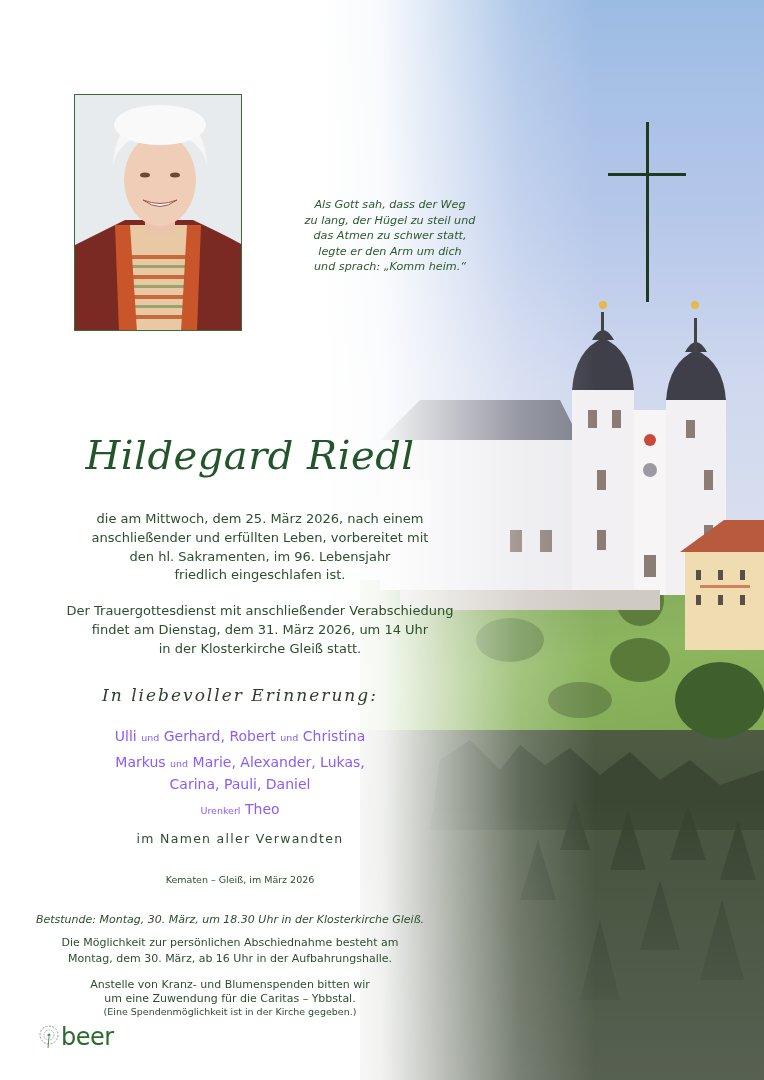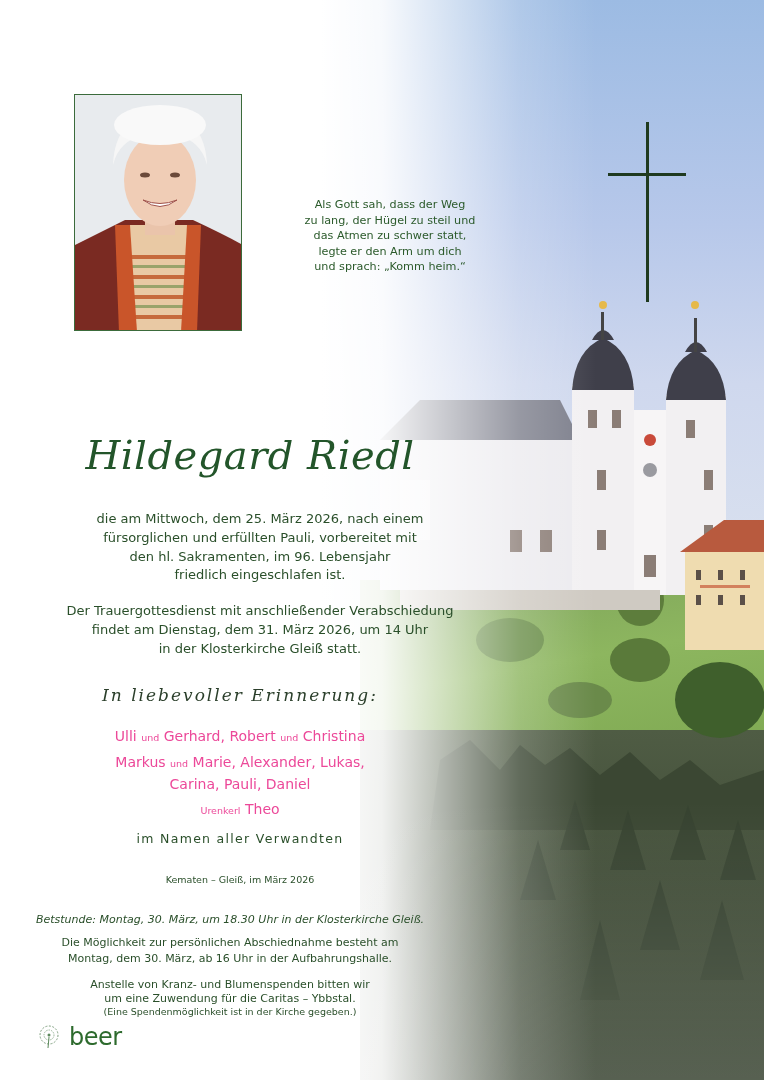"Als Gott sah, dass der" .poem { font-style: none -> italic }
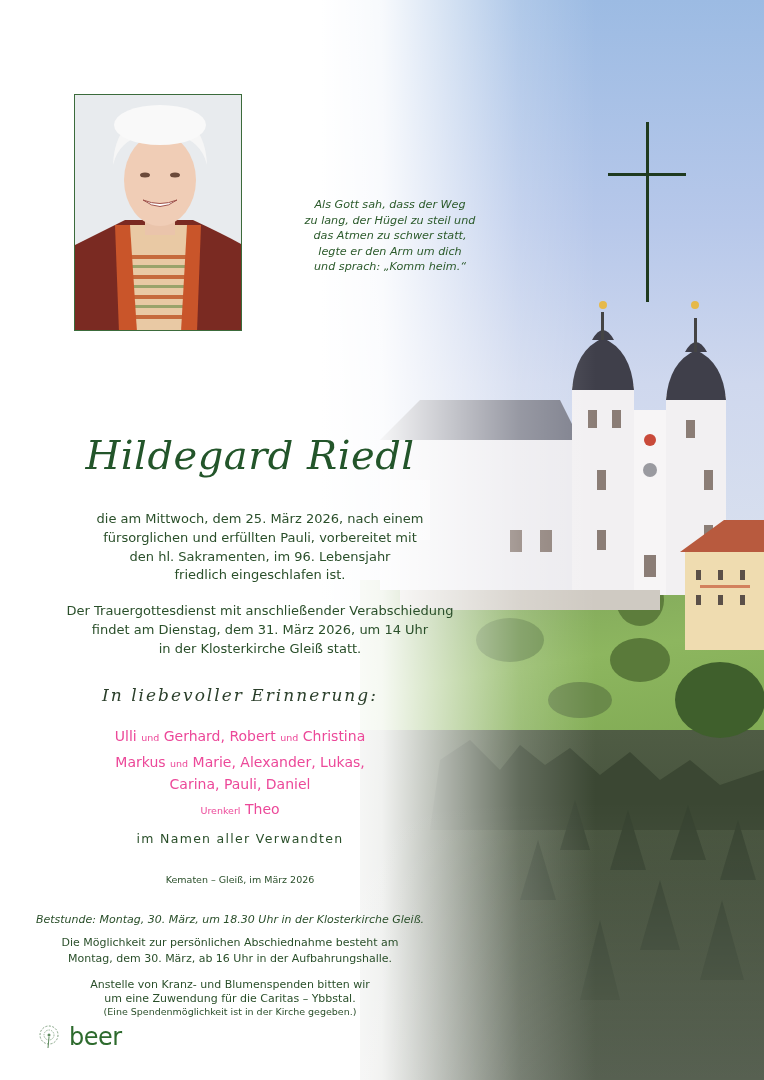"fürsorglichen und erfüllten Pauli," div { text: fürsorglichen und erfüllten Pauli -> anschließender und erfüllten Leben }
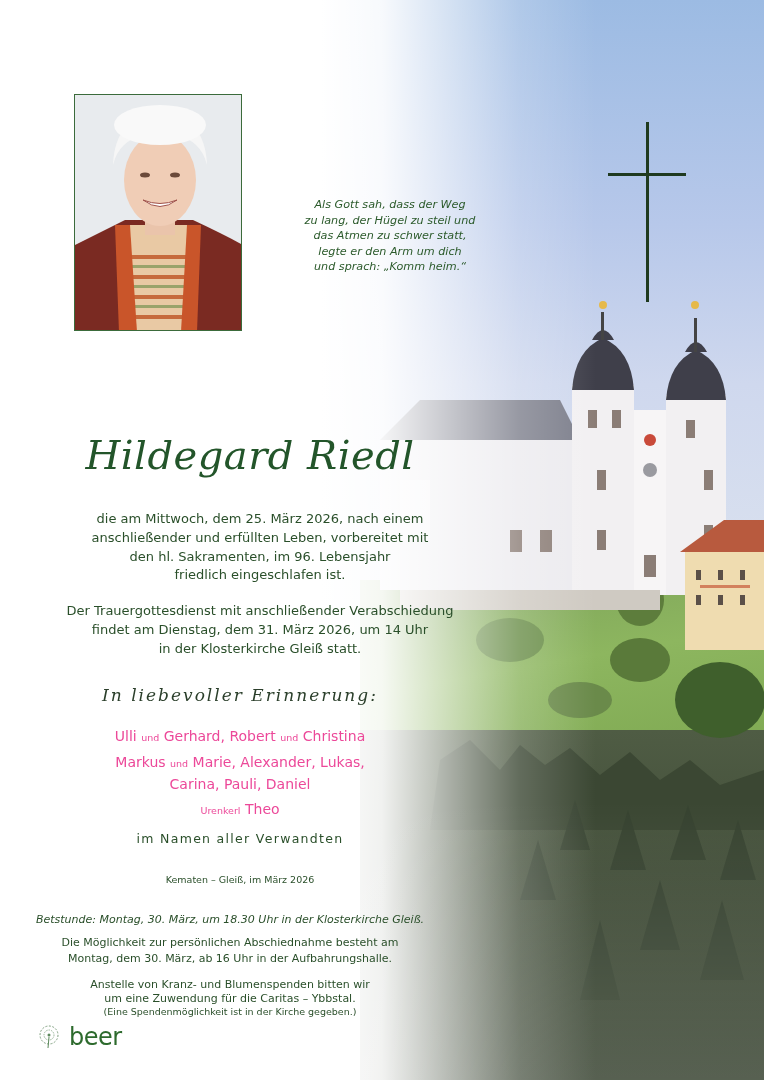"Ulli und Gerhard, Robert und" .family { color: #ec4899 -> #8b5cf6 }
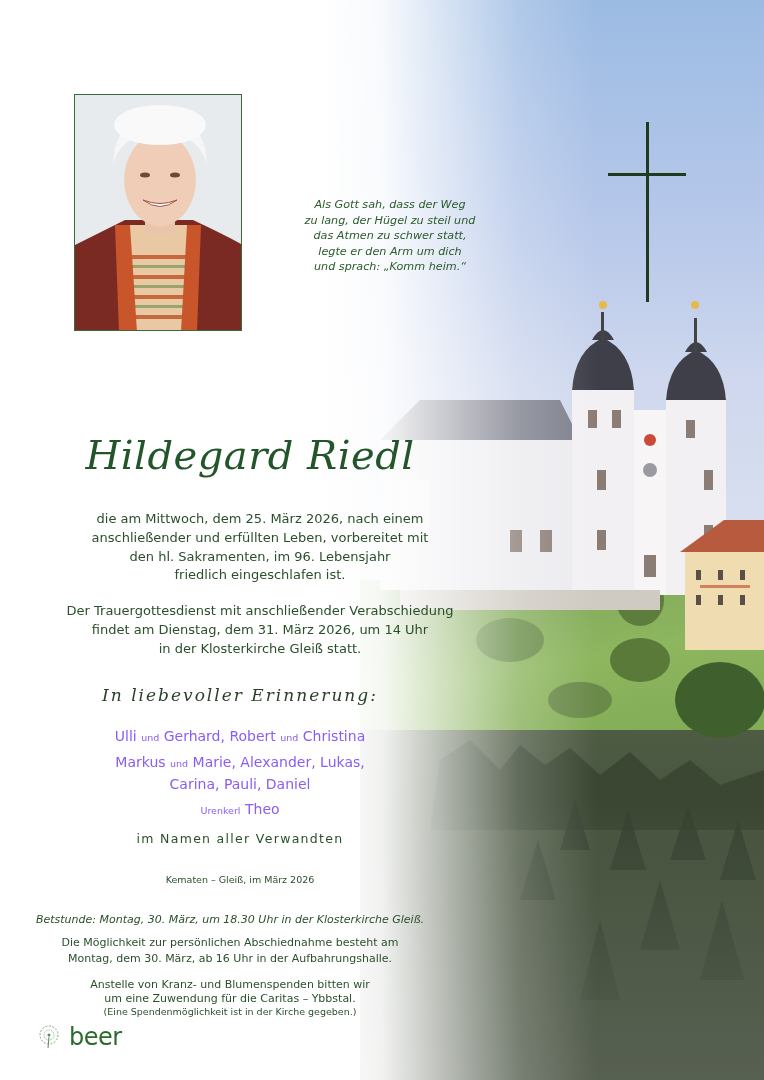"beer" .logo { gap: 9px -> 1px }
